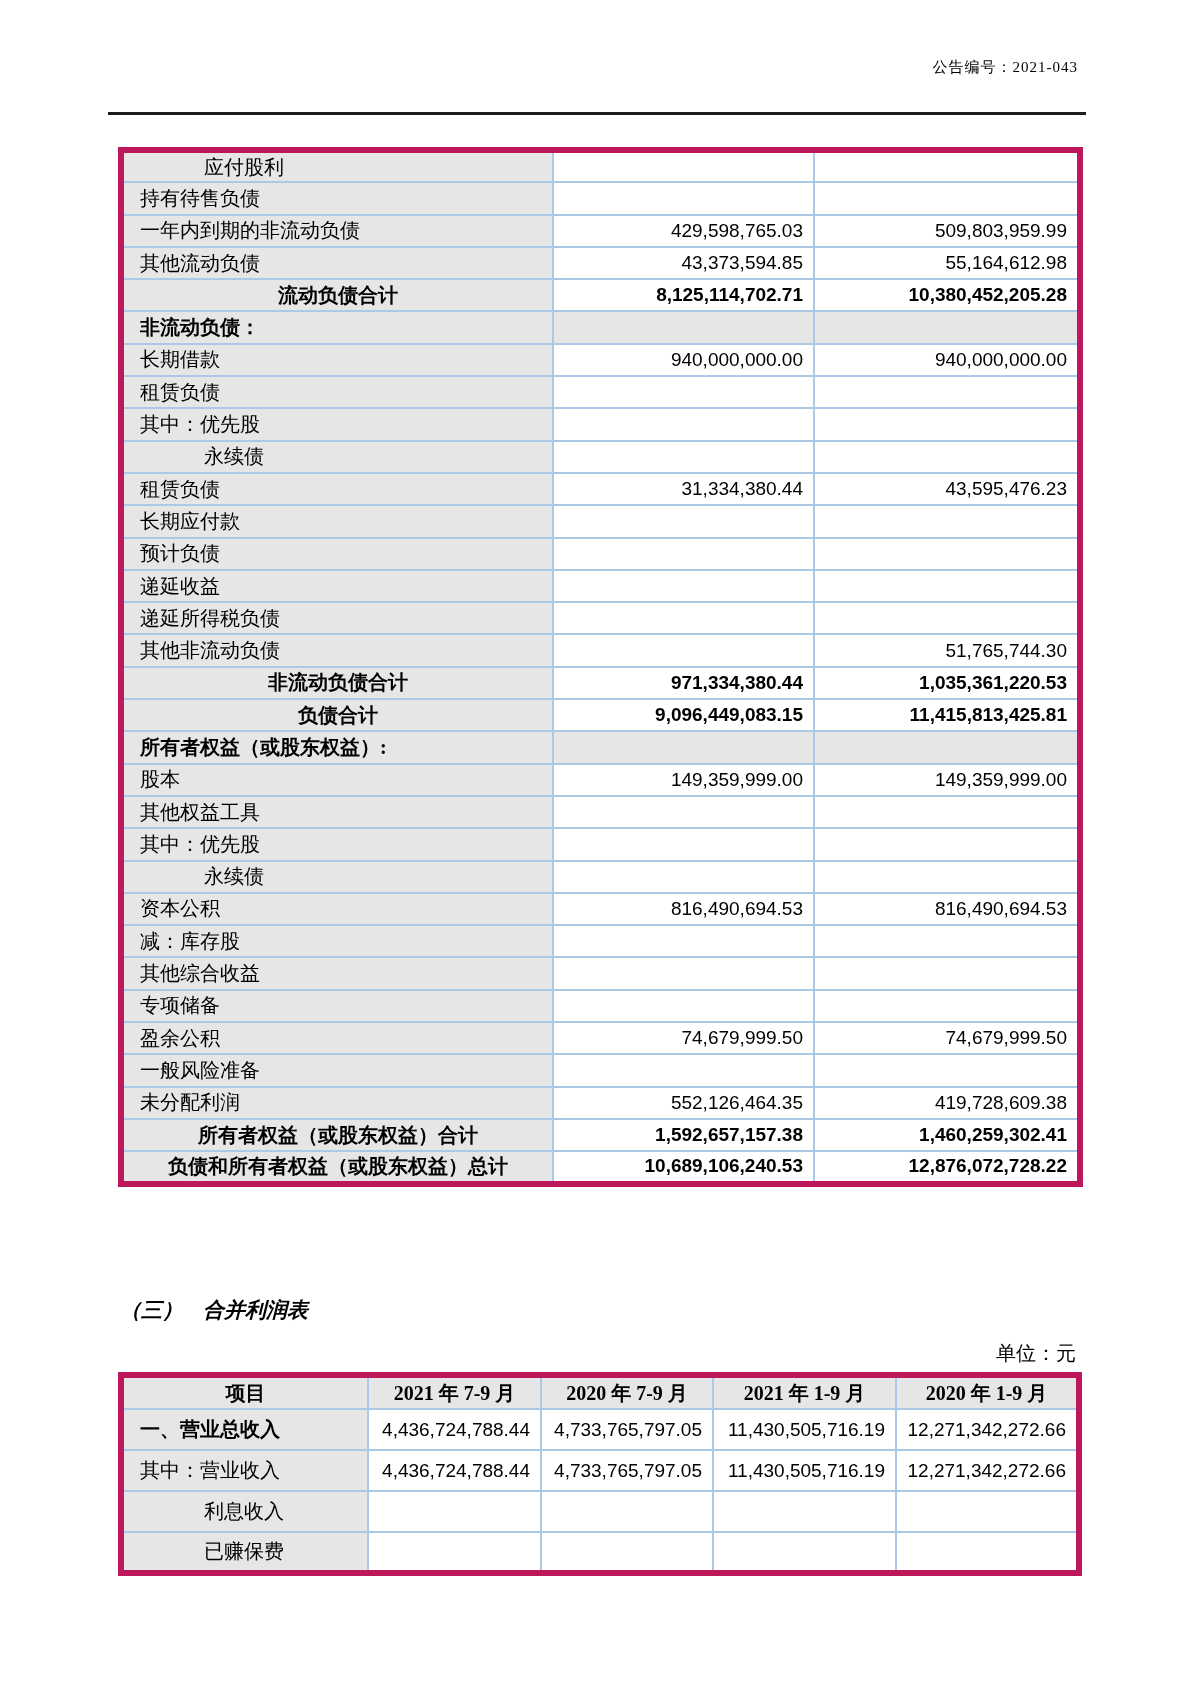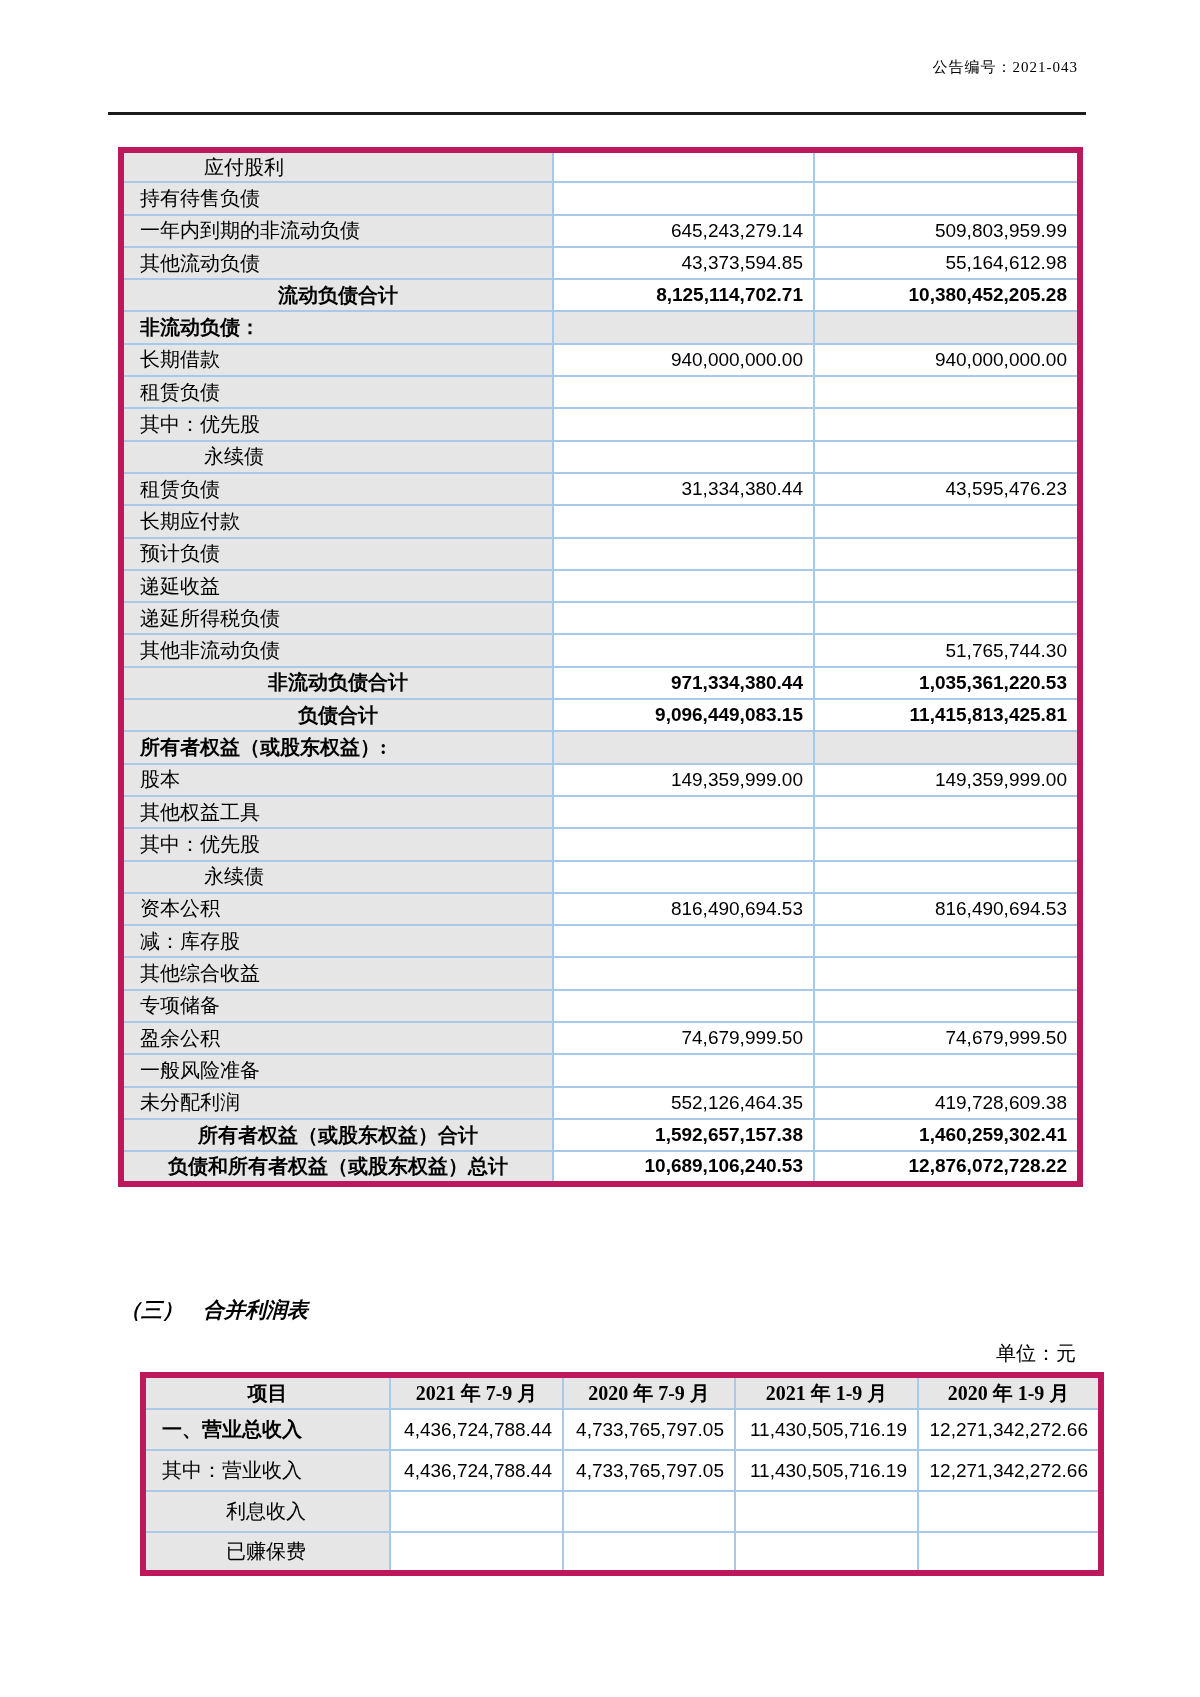"645,243,279.14" td.val { text: 645,243,279.14 -> 429,598,765.03 }
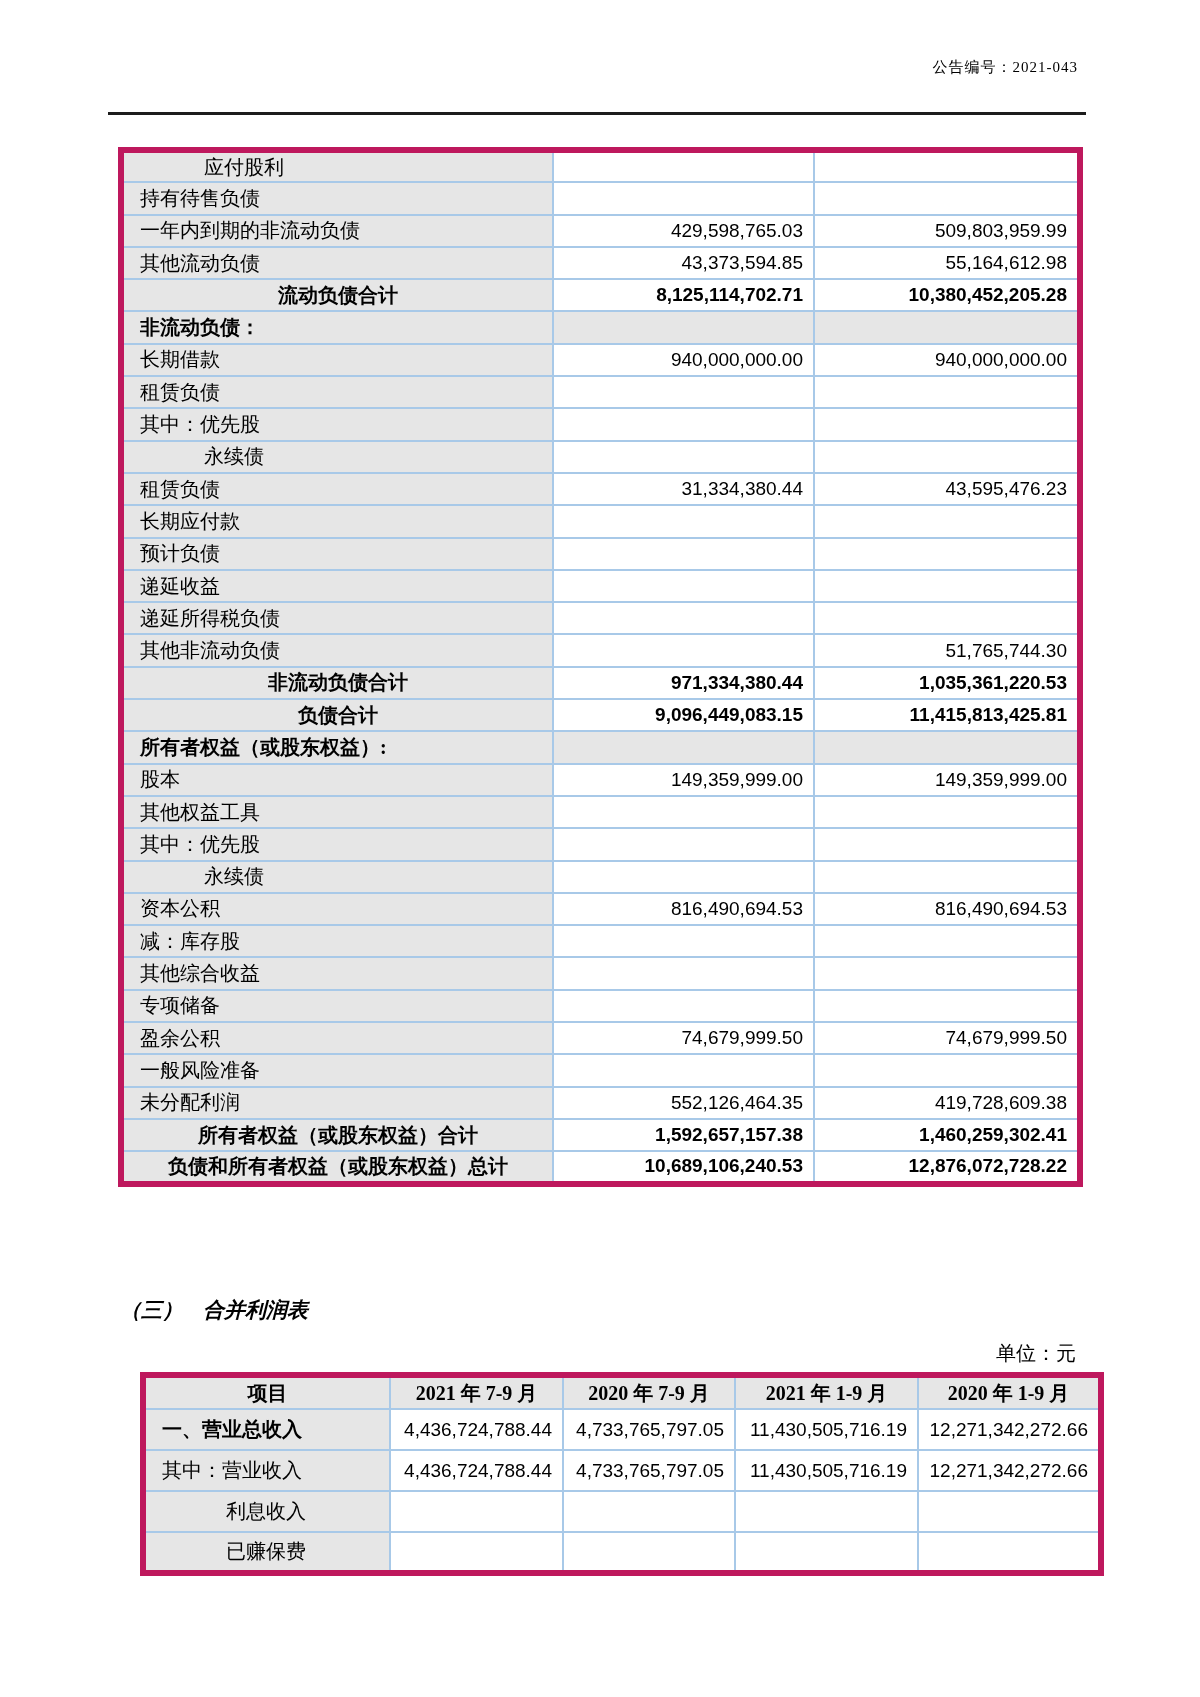"项目" #income-table { margin-left: 22px -> none }
